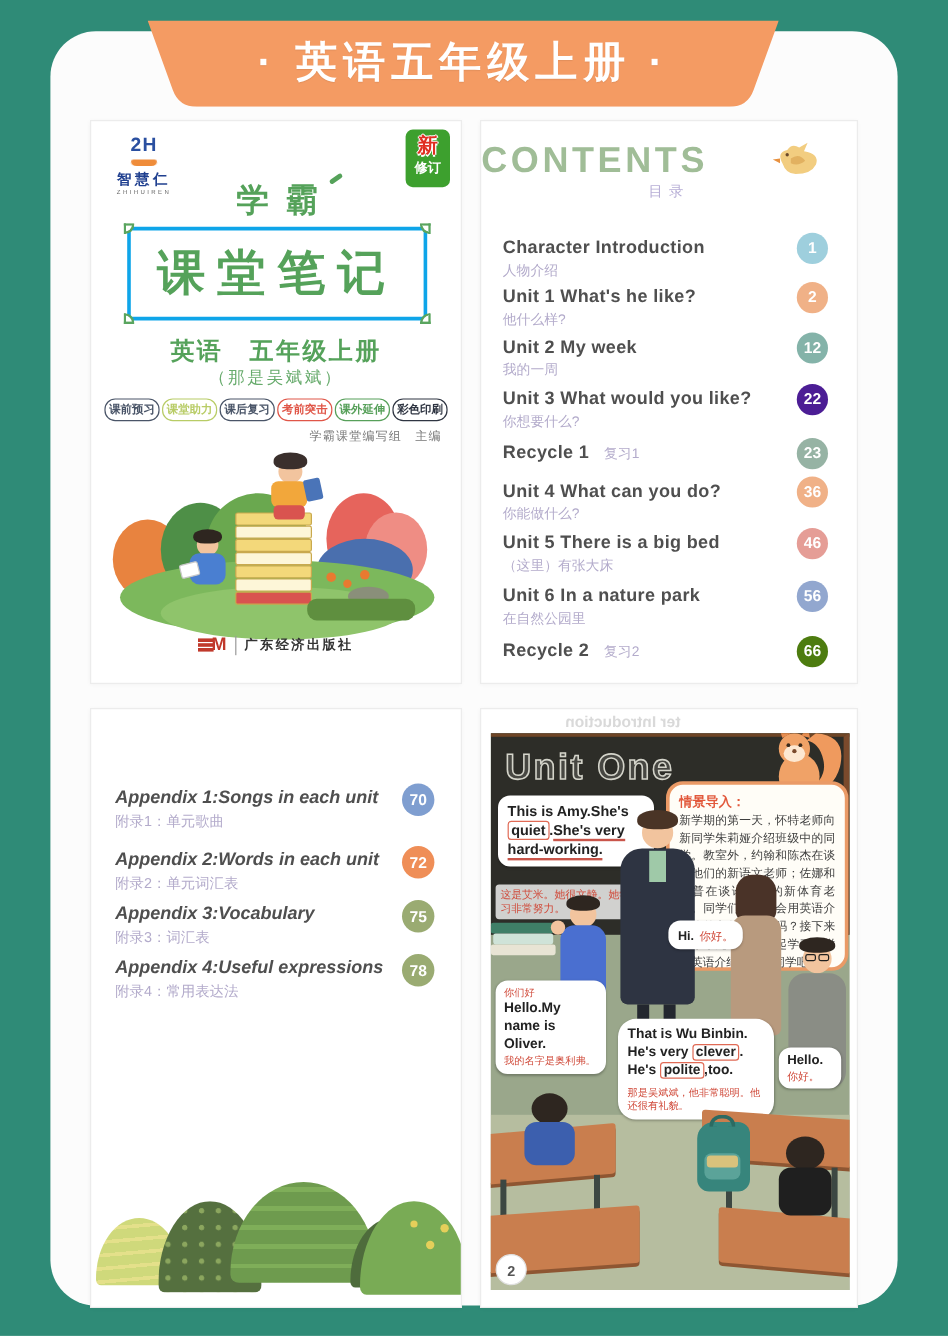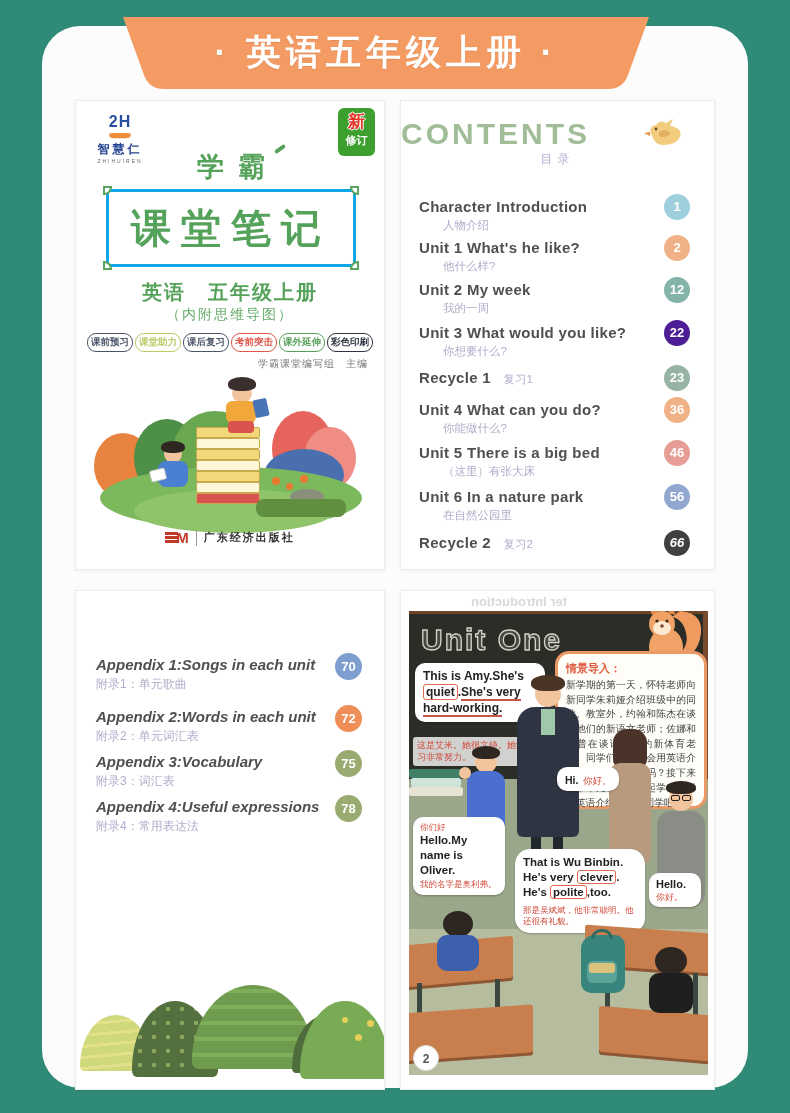"人物介绍" .toc-sub { margin-left: 24px -> none }
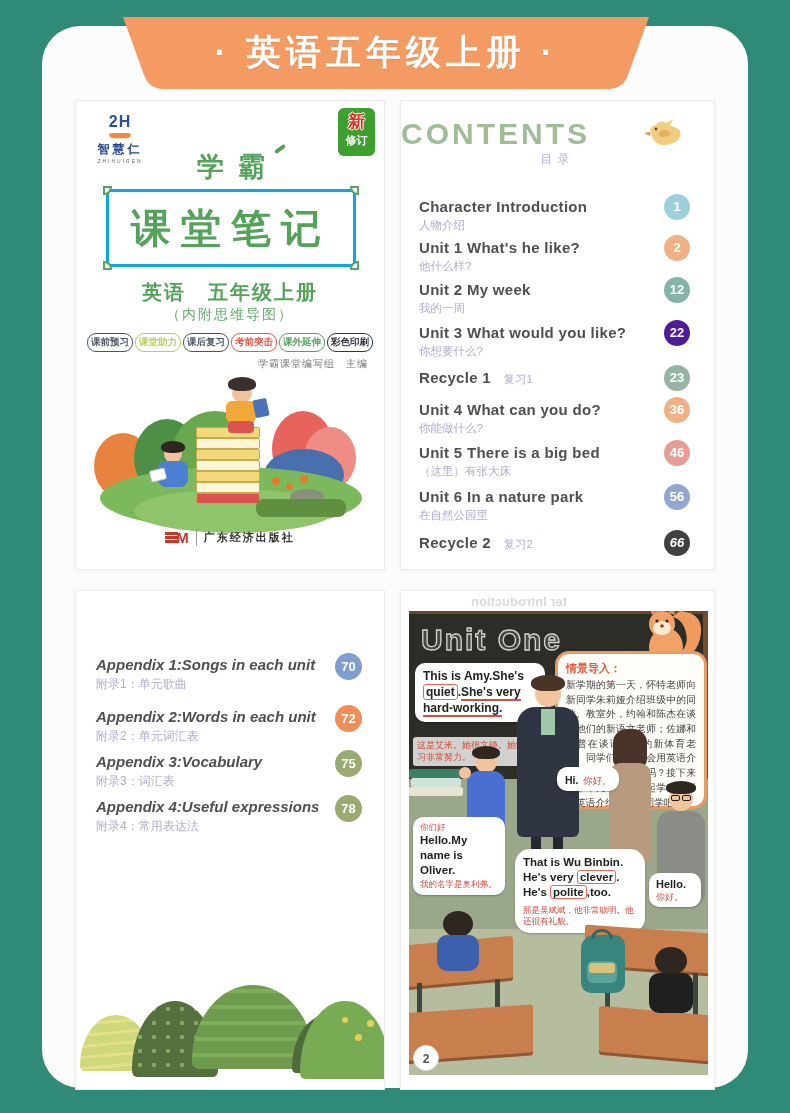"（内附思维导图）" div.abs { text: 内附思维导图 -> 那是吴斌斌 }
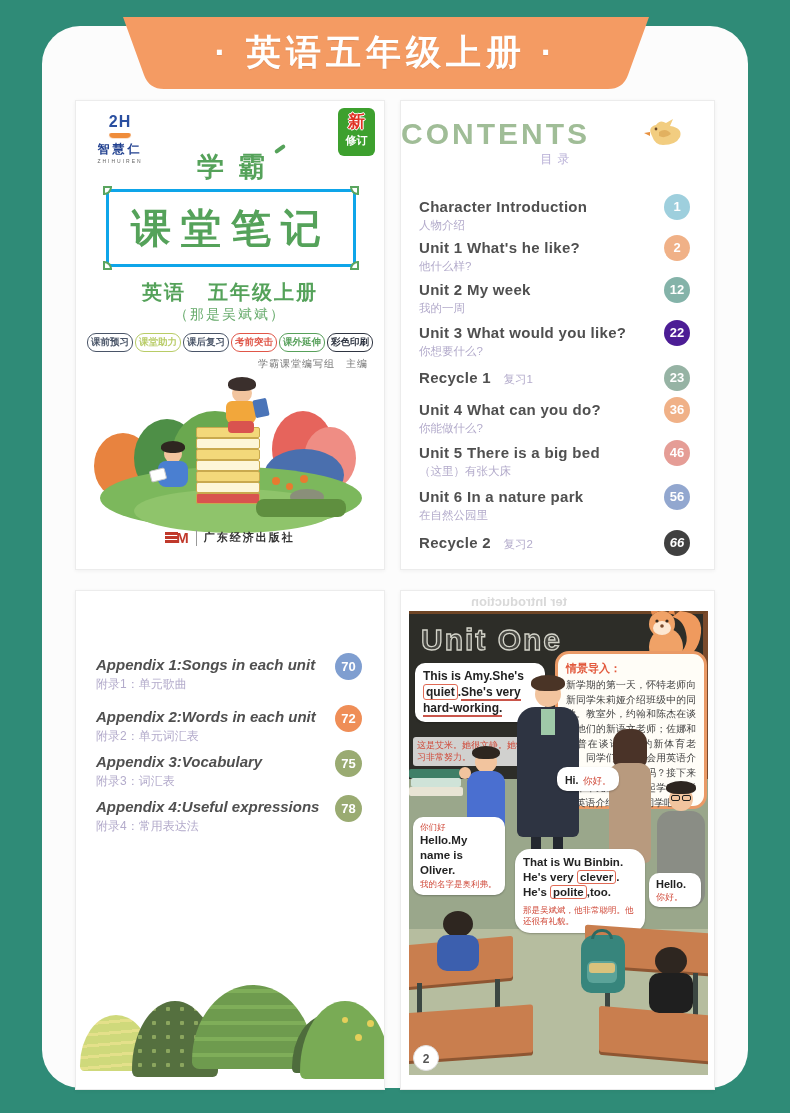"66" div.toc-badge { background-color: #404040 -> #4d7c0f; font-style: italic -> none }
